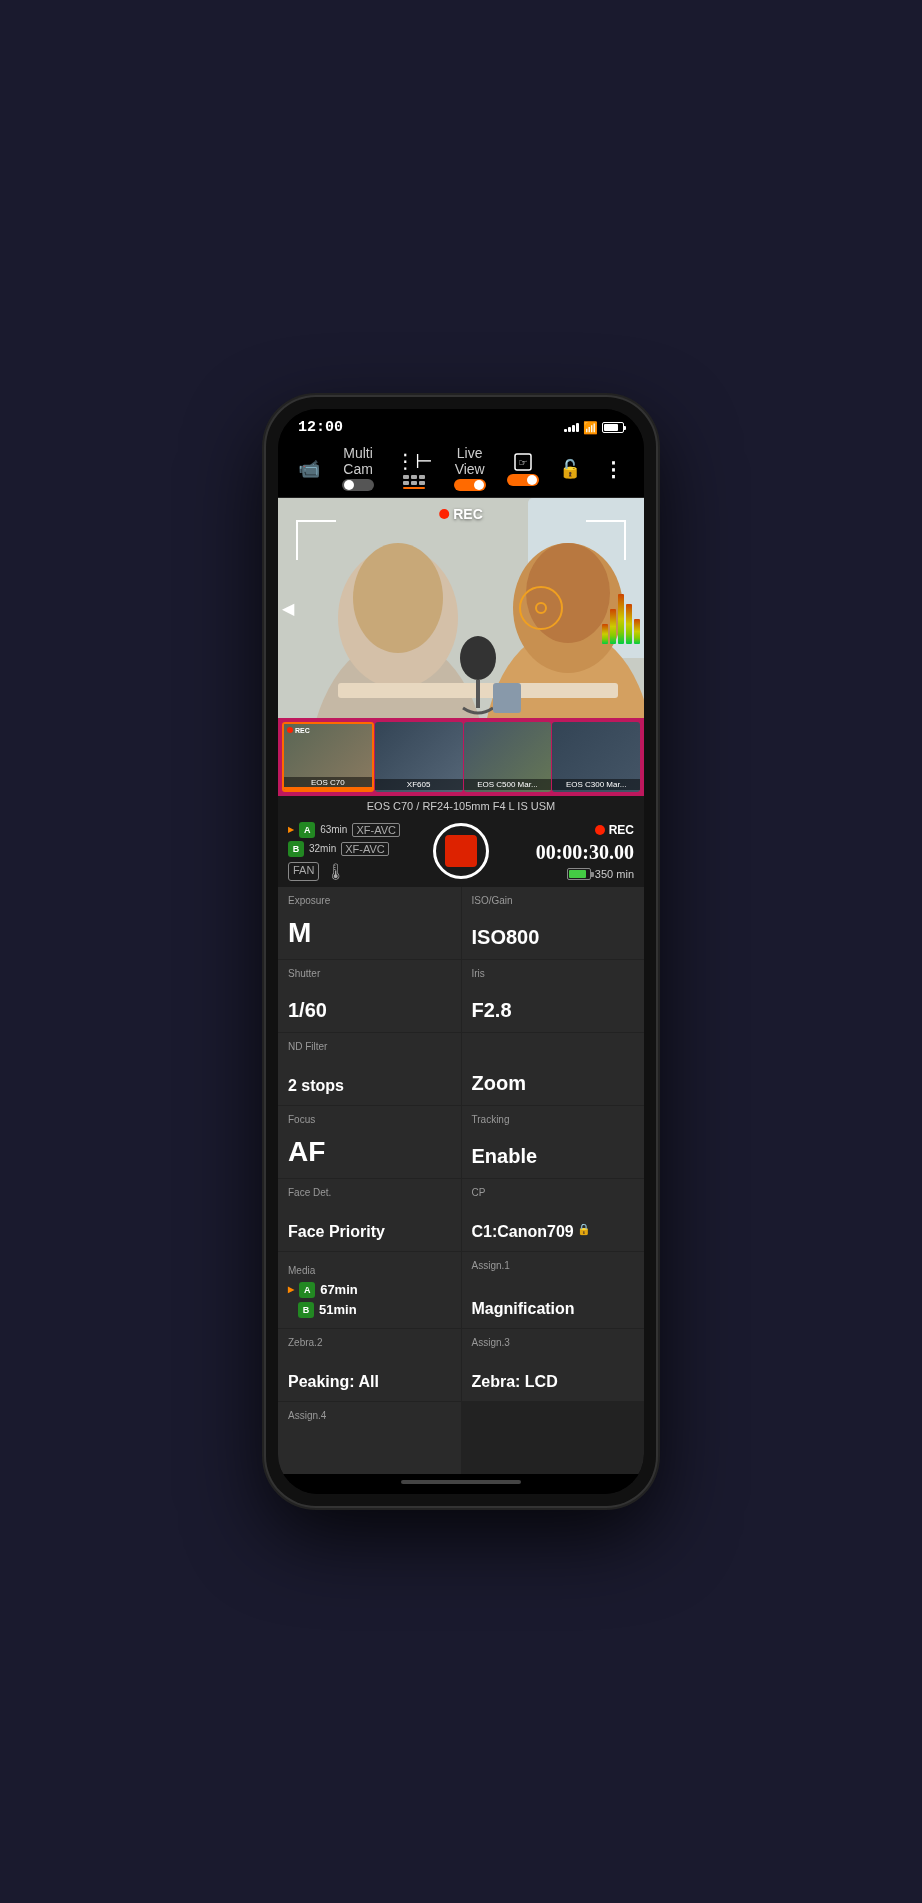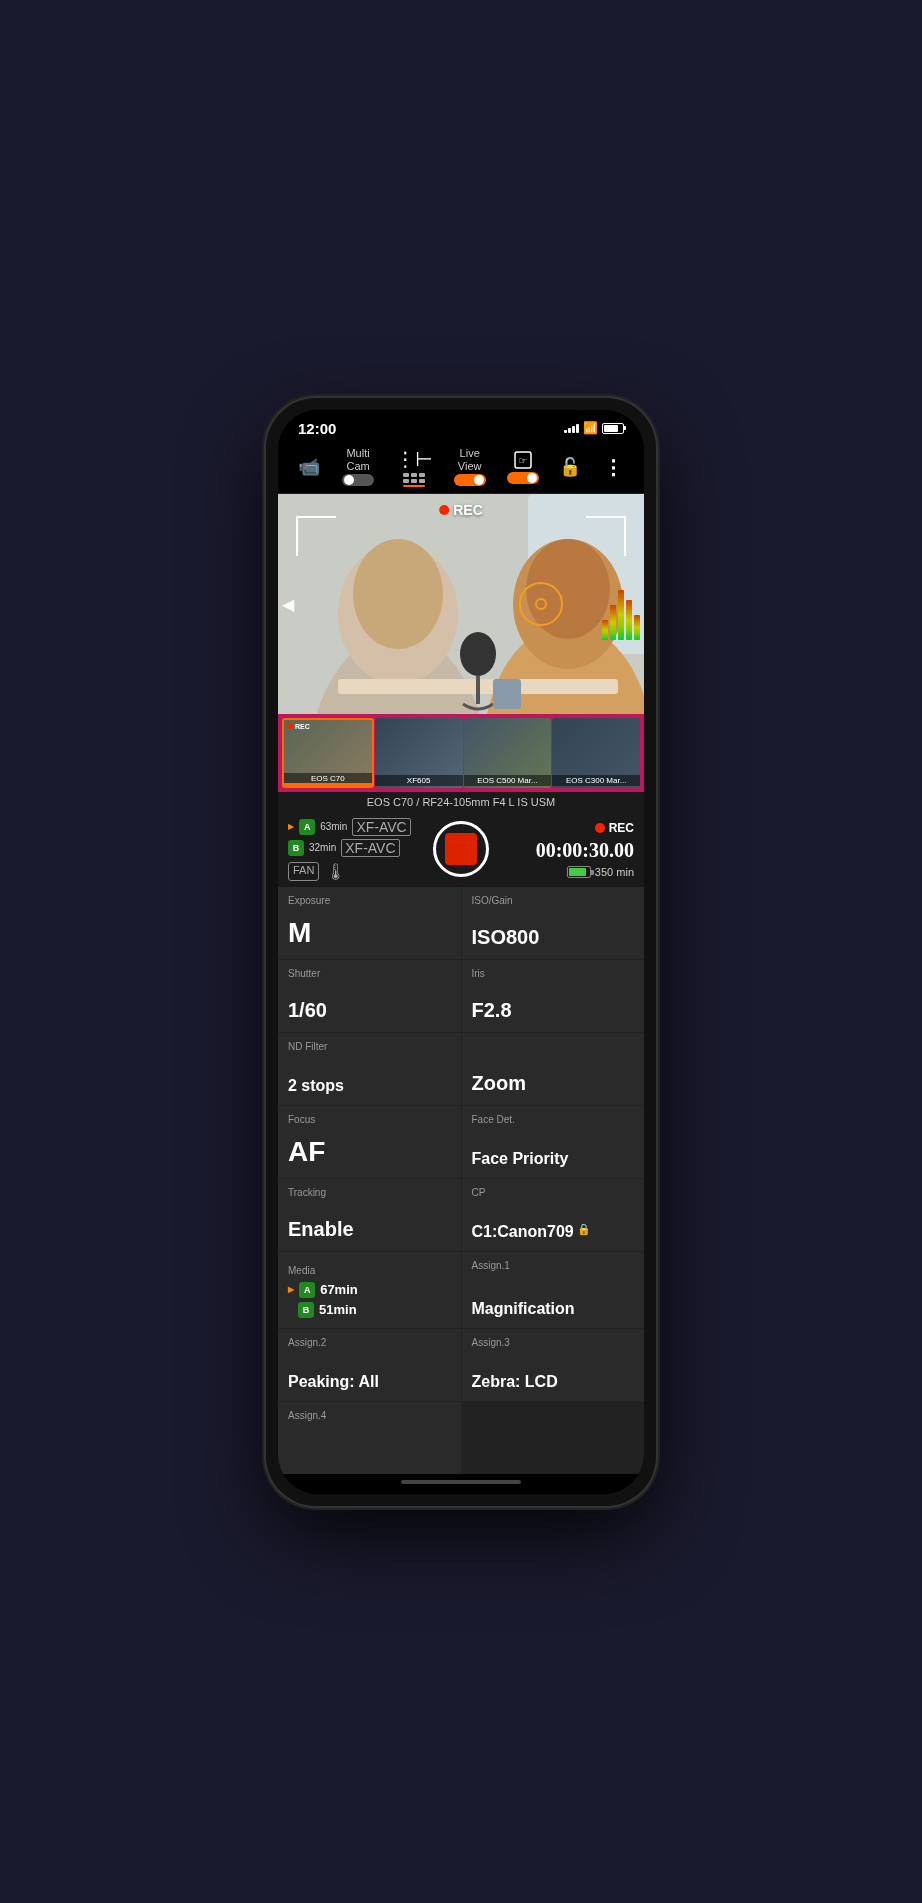"12:00" .status-time { font-family: none -> Liberation Mono, monospace }
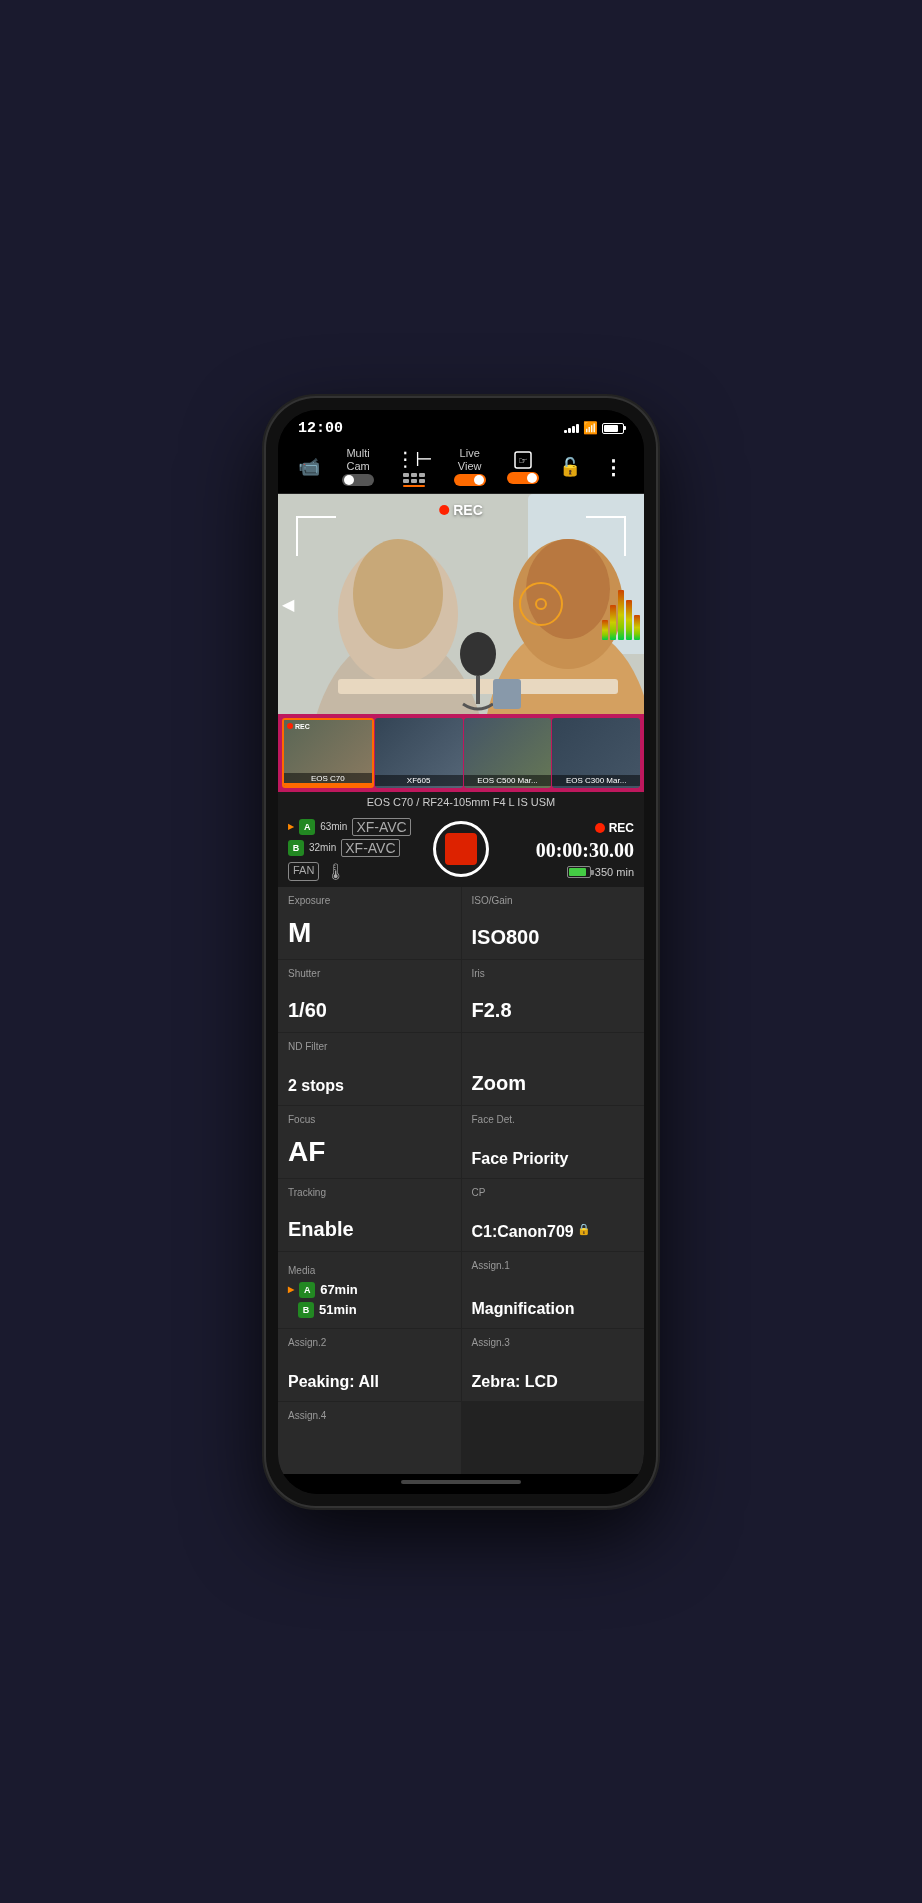"Multi" .toolbar-label { font-size: 11px -> 14px }
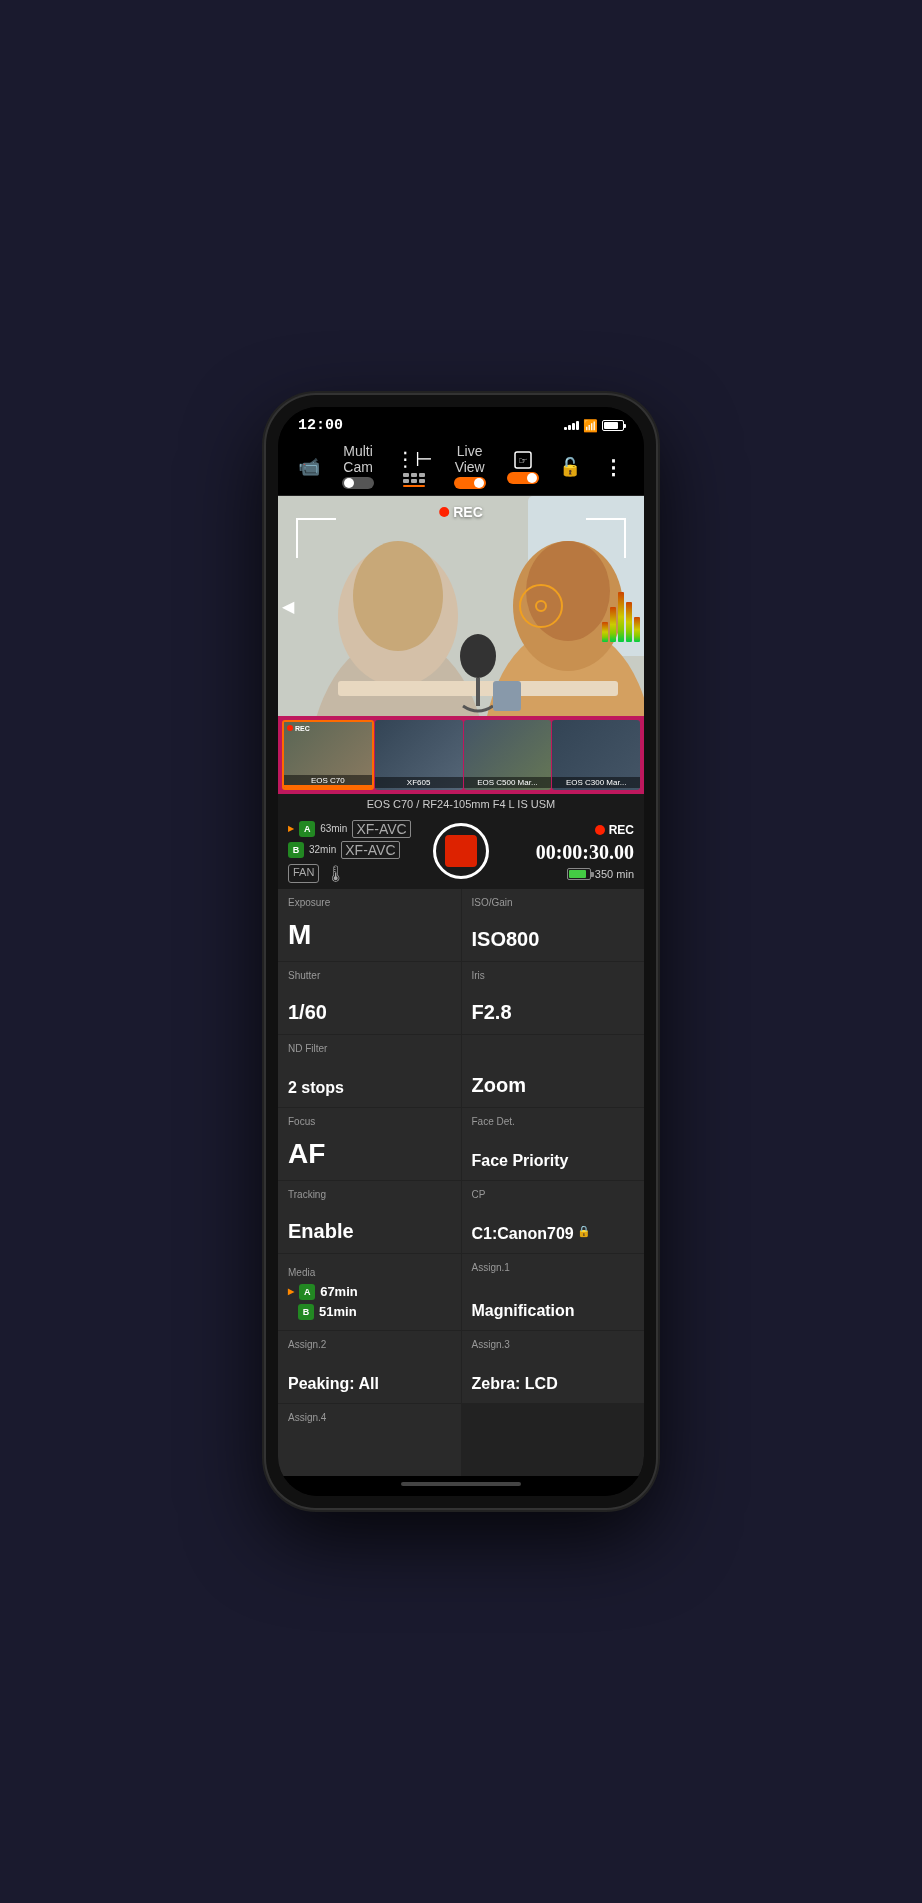"XF-AVC" .codec-badge { font-size: 14px -> 11px }
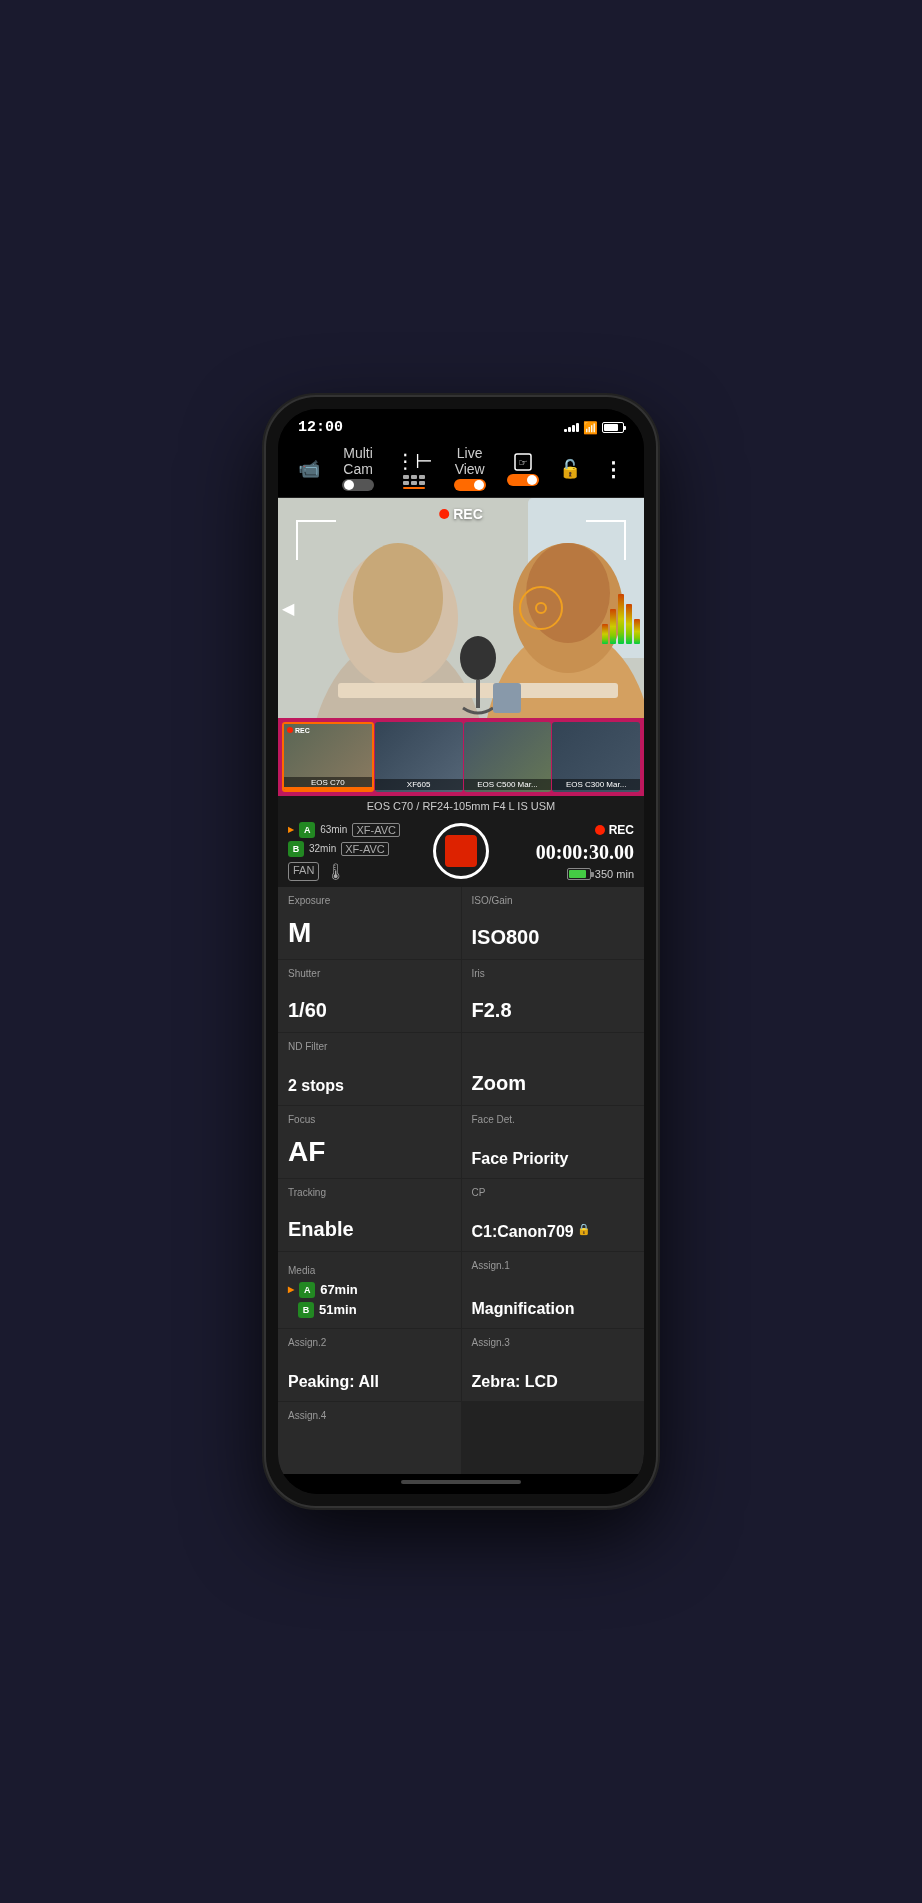"Face Det." div.ctrl-cell { order: before "Tracking" -> after "Tracking" }
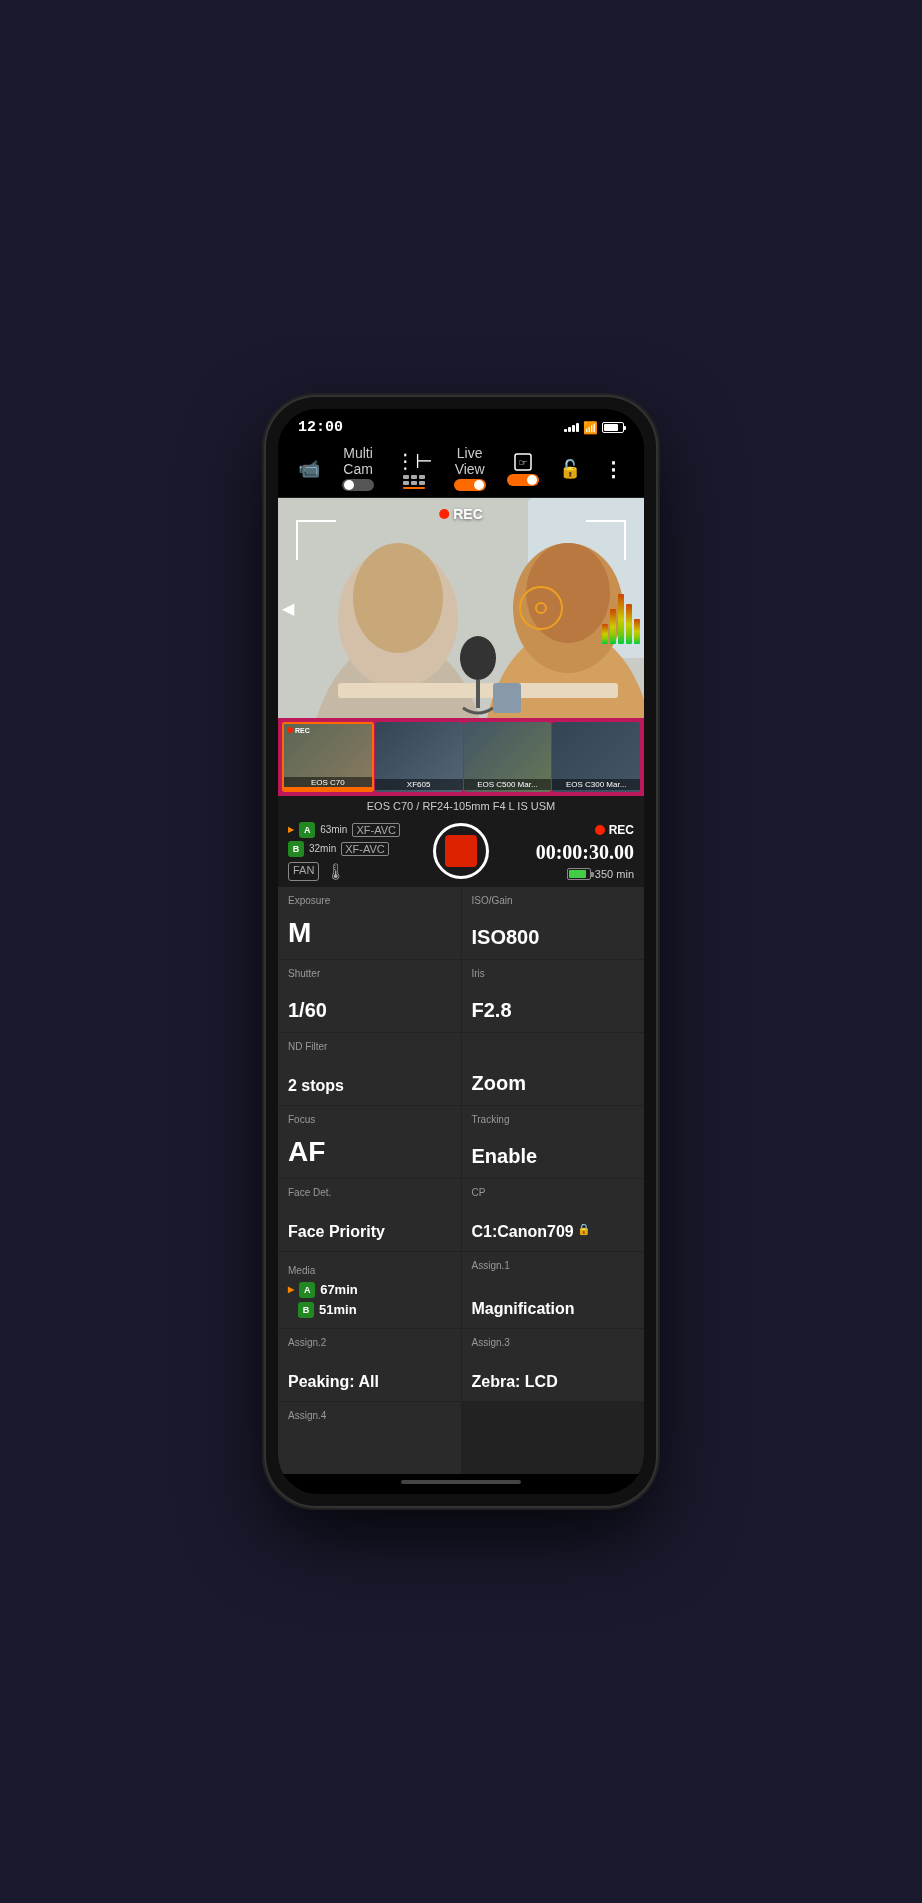"Assign.2" span.ctrl-label { text: Assign.2 -> Zebra.2 }
